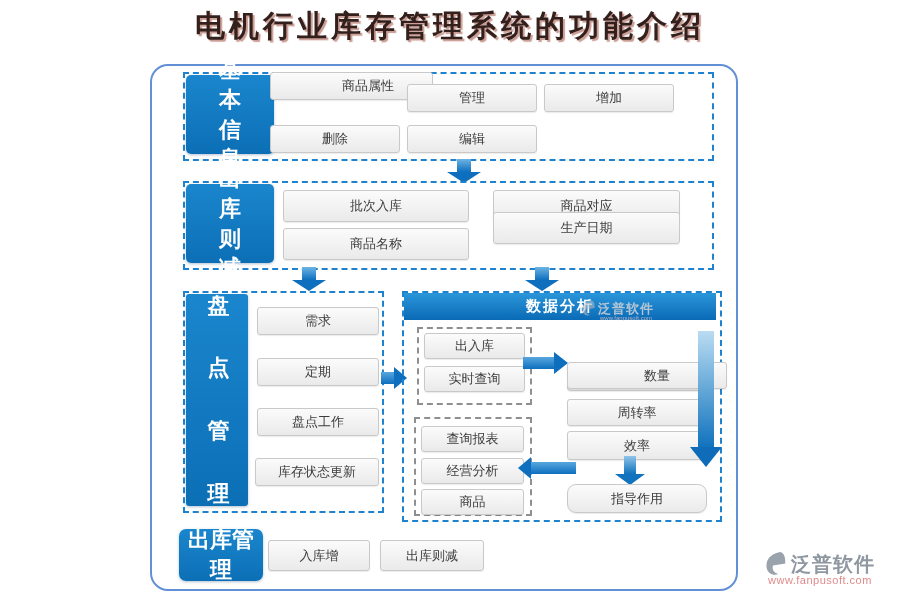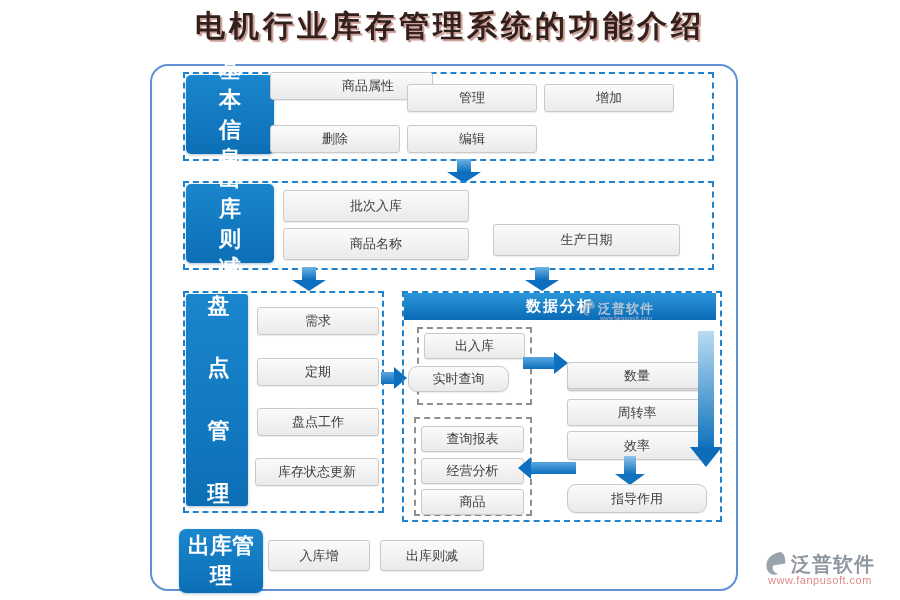"商品对应" div.btn { html: none -> <div>商品对应</div> }
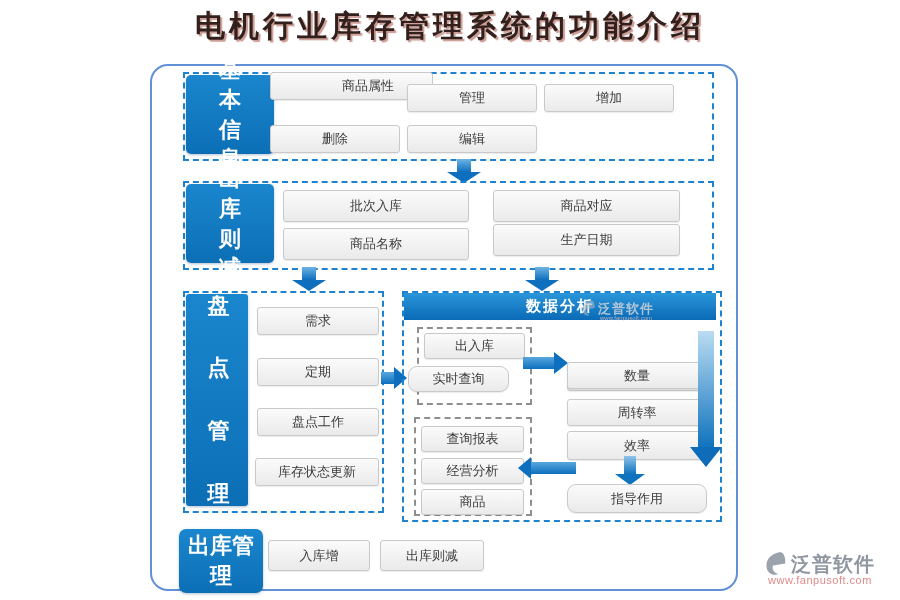"生产日期" div.btn { top: 224px -> 212px }
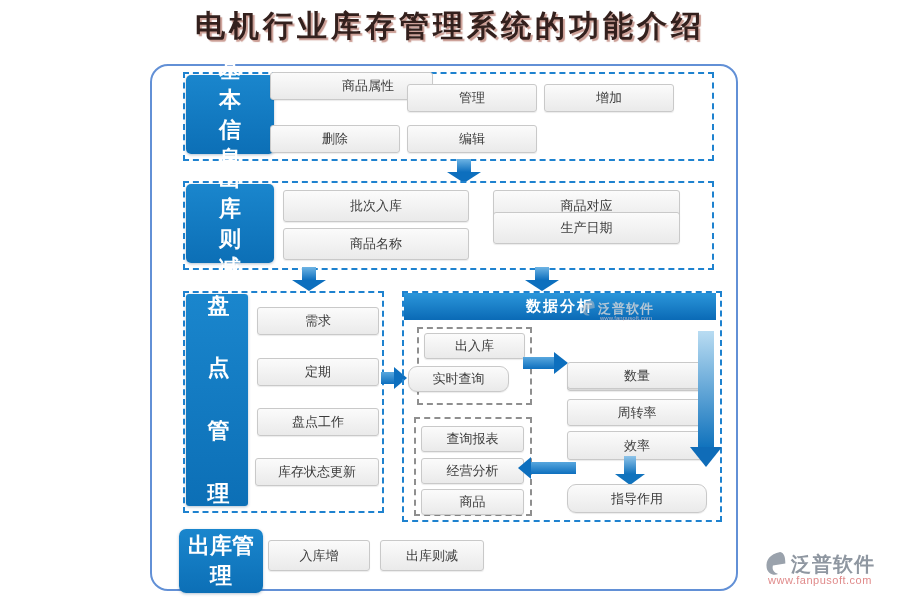"实时查询" div.btn { border-radius: 9px -> none; left: 408px -> 424px }
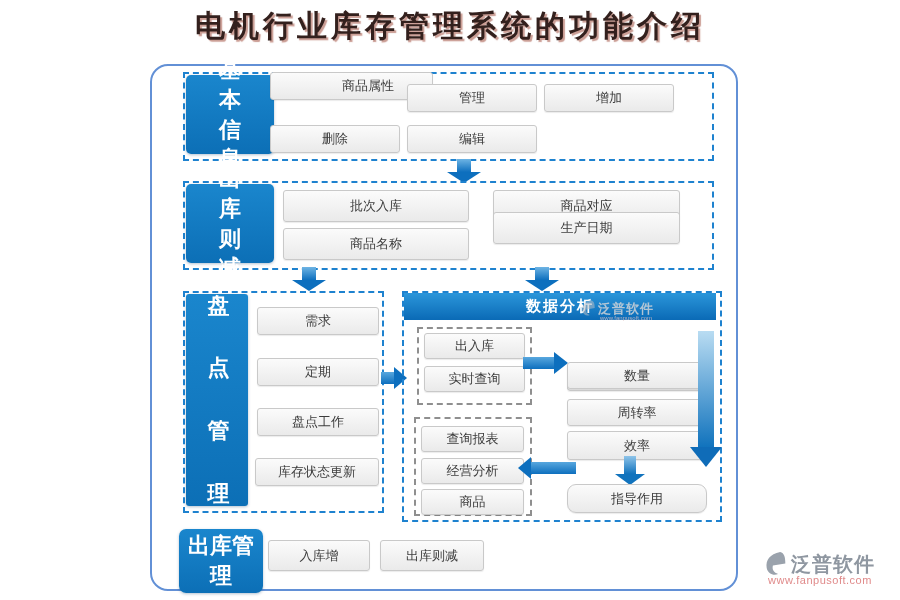"数量" div.btn { padding-left: none -> 20px }
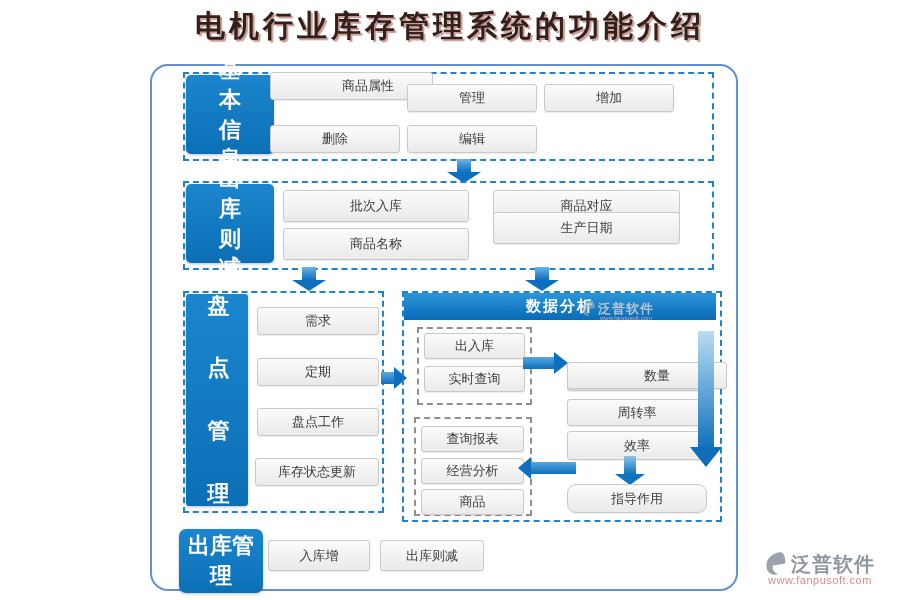"出库管理" div.bluebox { height: 64px -> 52px }
